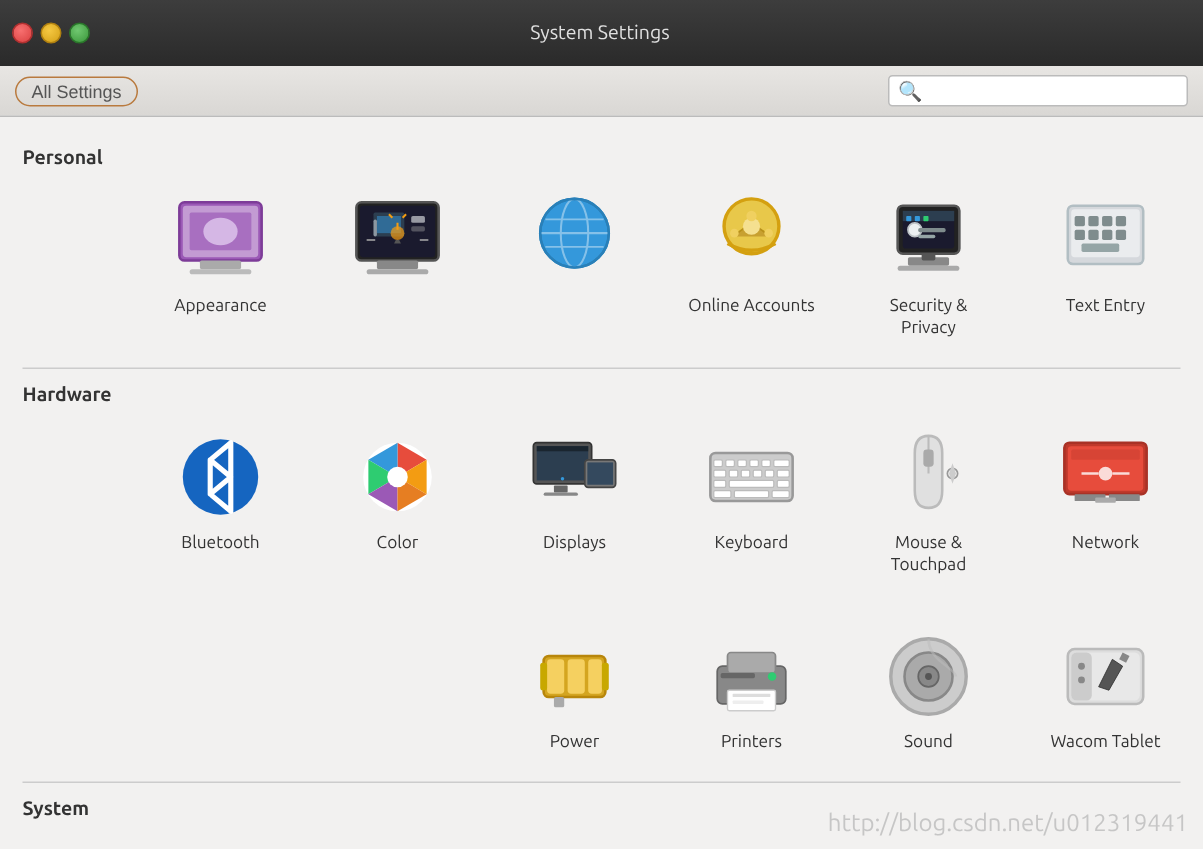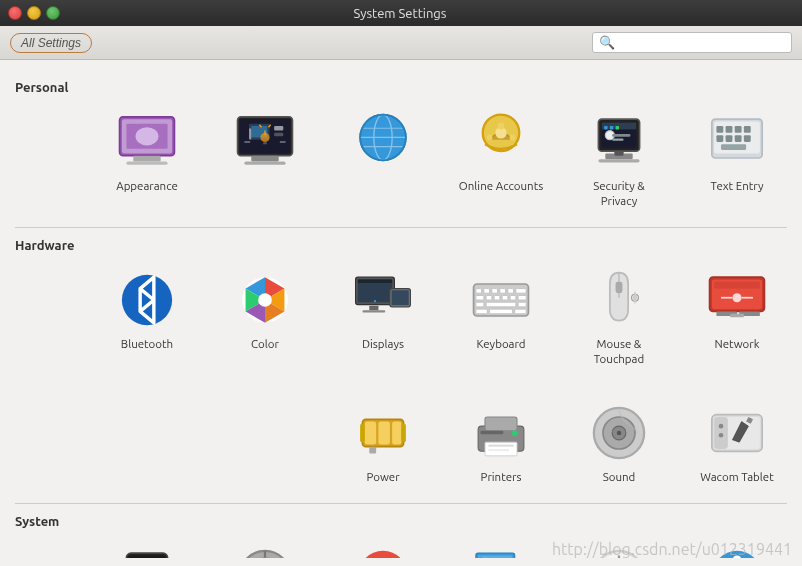"System Settings" .title-bar { height: 26px -> 44px }
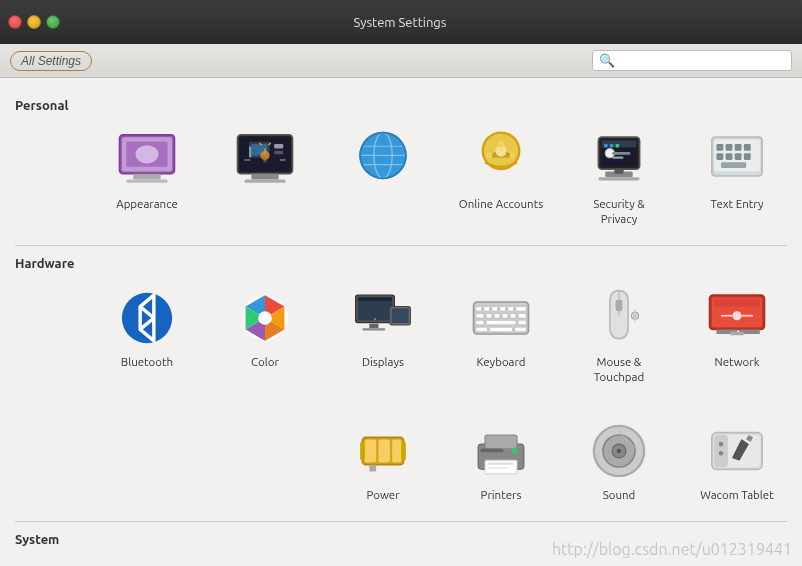"All Settings" .all-settings-btn { font-style: italic -> none }
